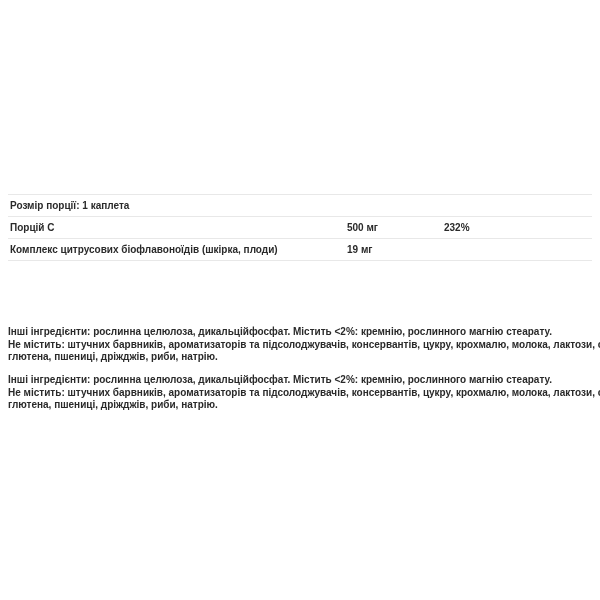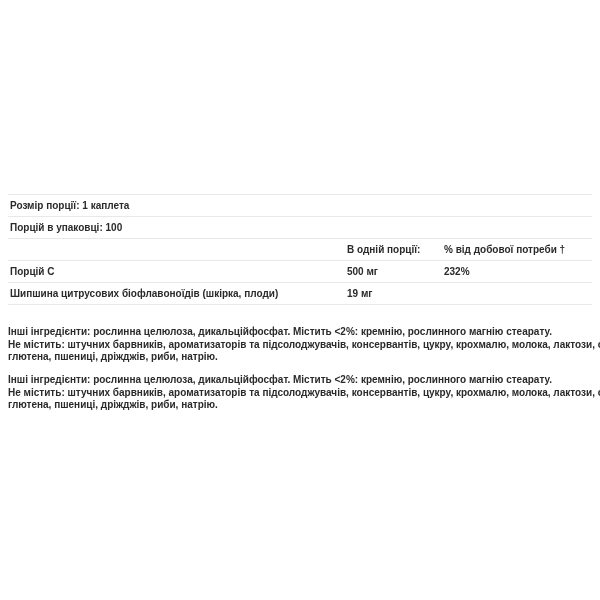"Порцій в упаковці: 100" tr { html: <tr> <td>Порцій в упаковці: 100</td> </tr> -> none }
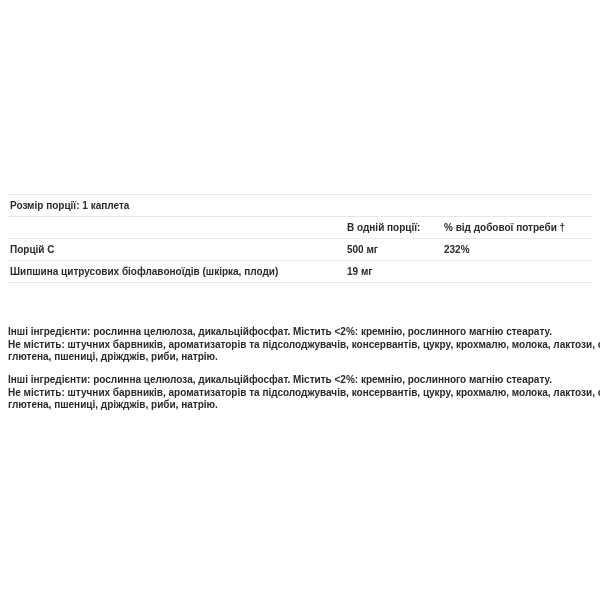"В одній порції:" tr { html: <tr> <td></td> <td>В одній порції:</td> <td>% від добової потреби †</td> </tr> -> none }
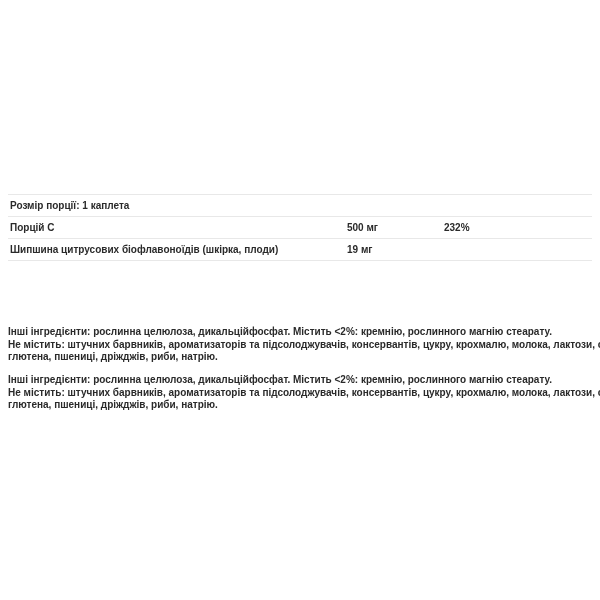"Шипшина цитрусових біофлавоноїдів" td.c1 { text: Шипшина -> Комплекс }
